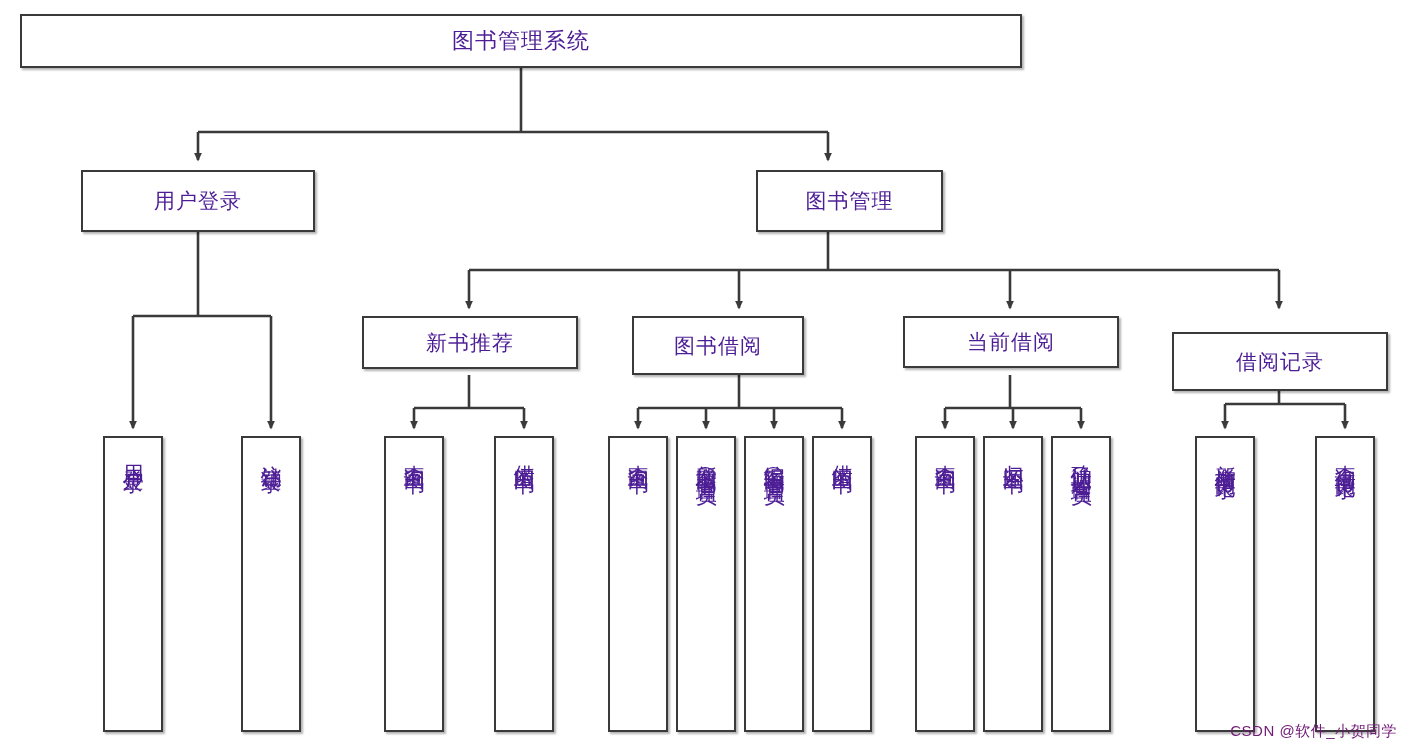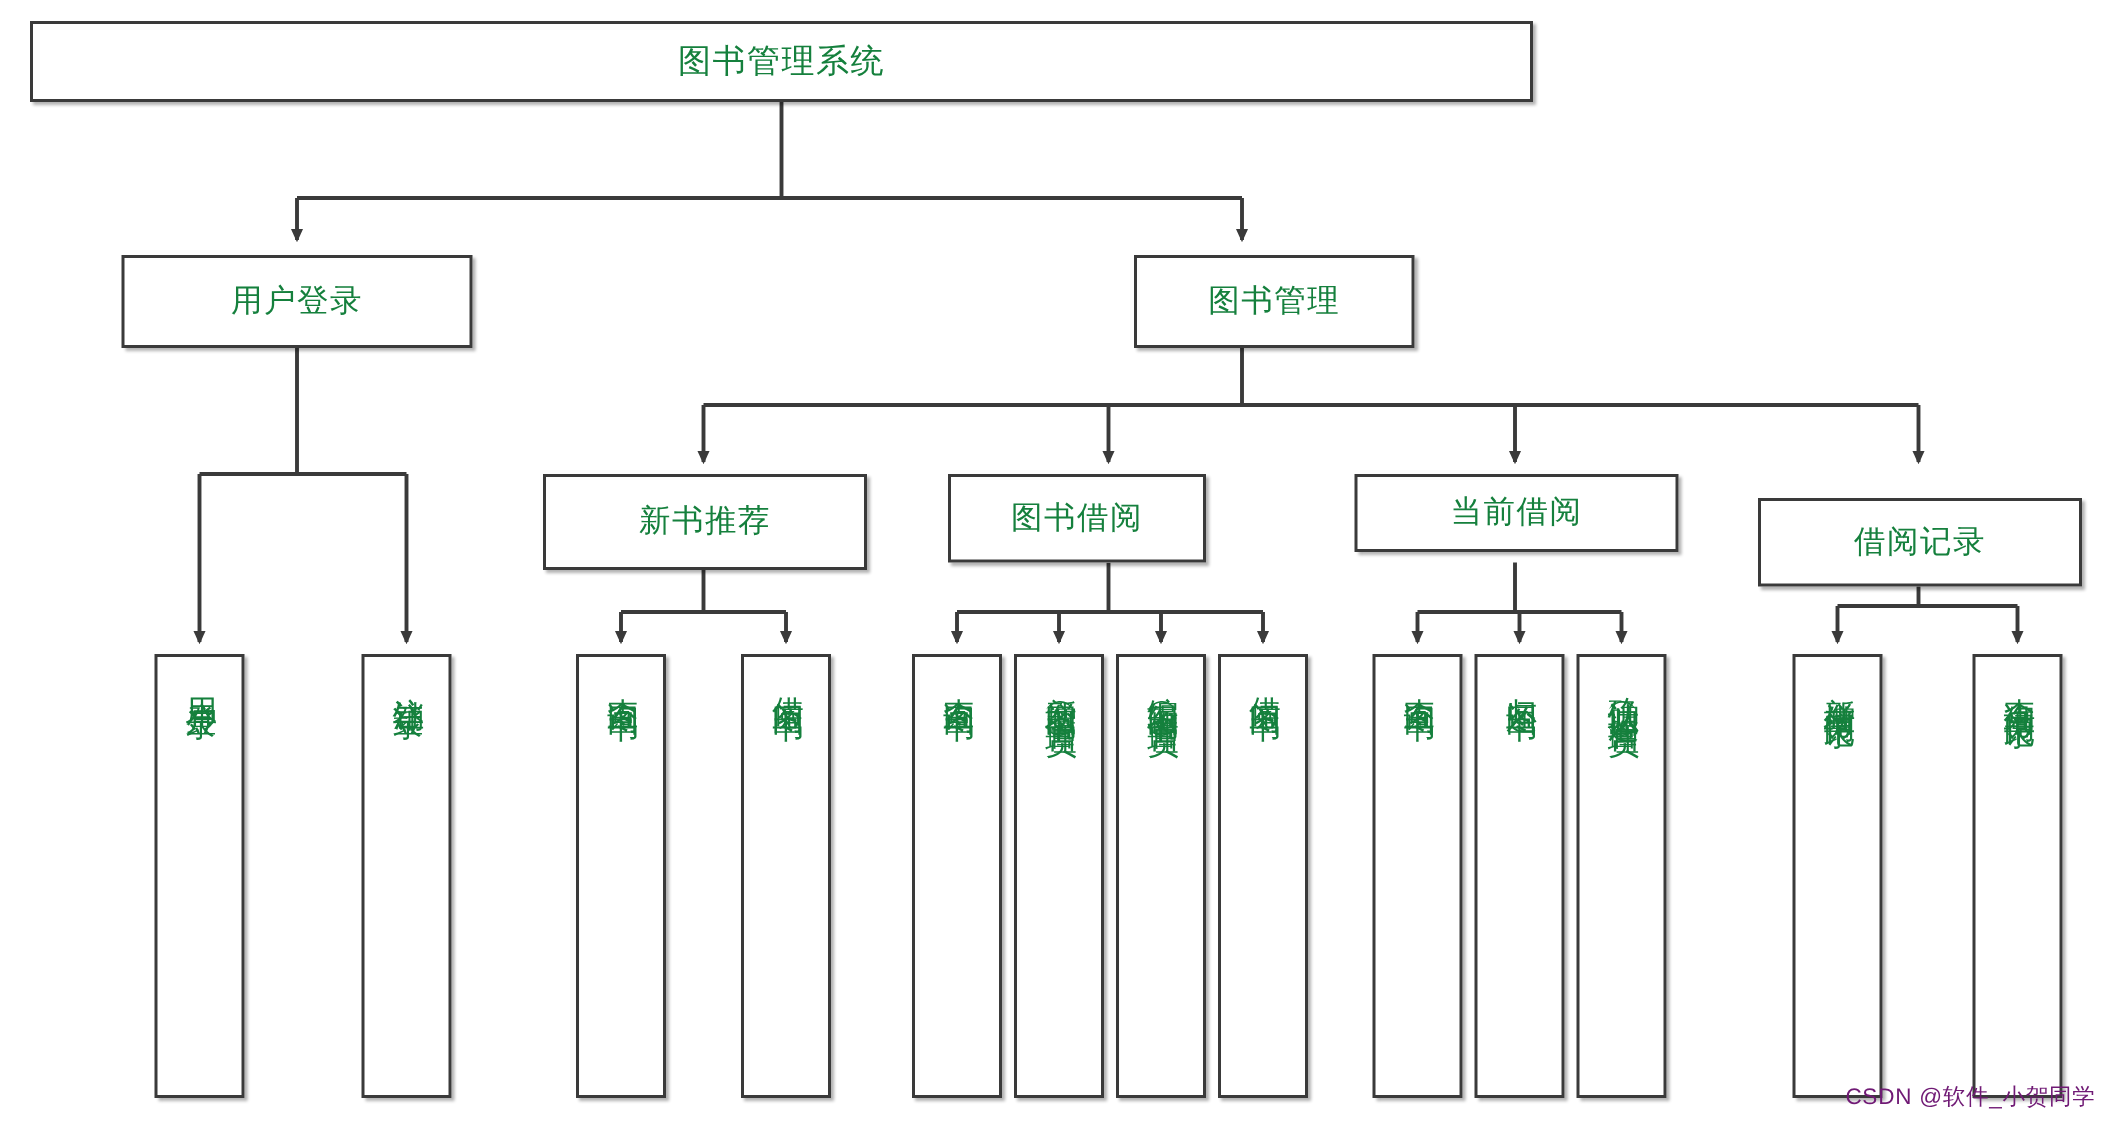"图书管理系统" .node { color: #15803d -> #4c1d95 }
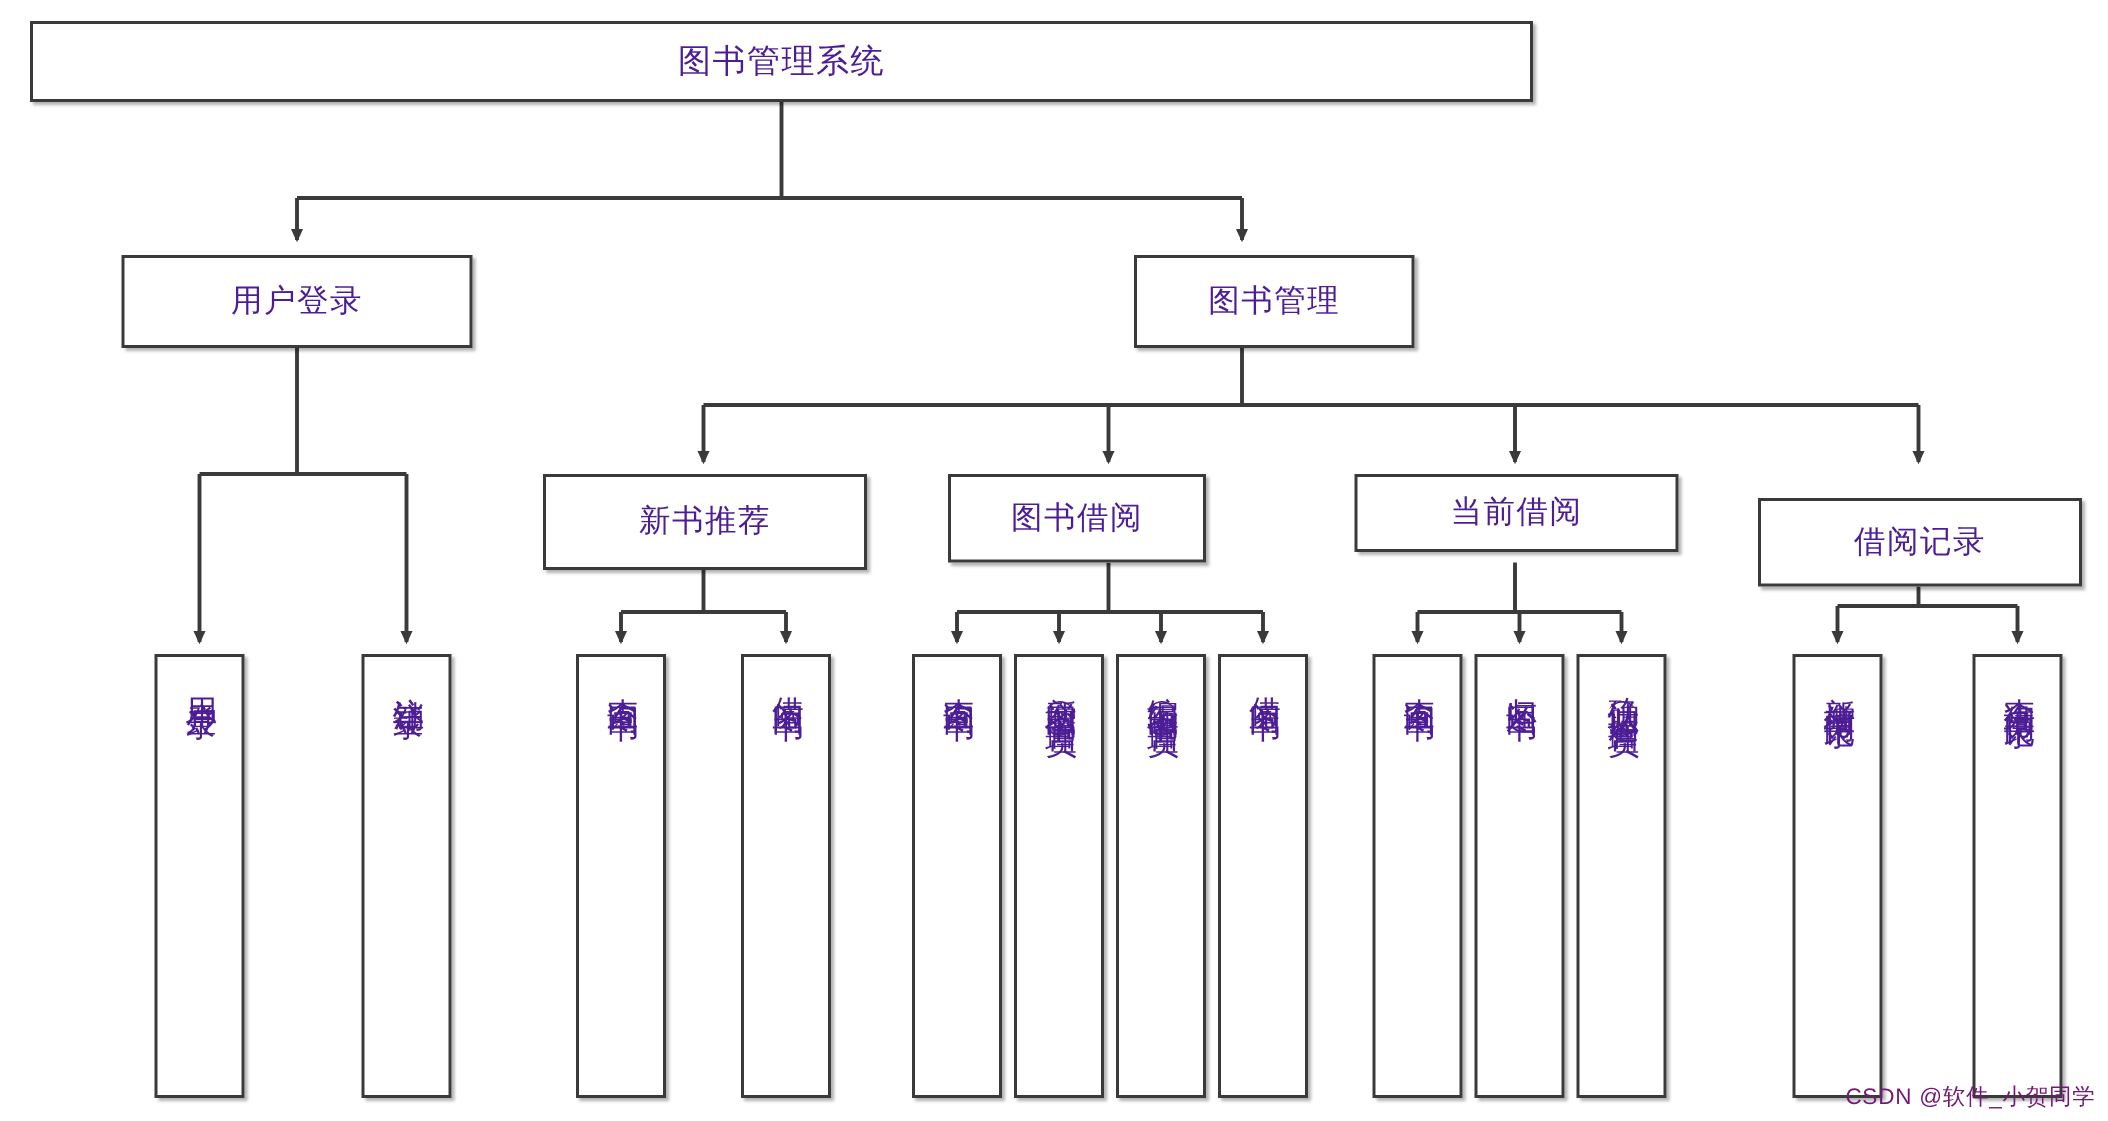"新书推荐" div.node { height: 64px -> 53px }
